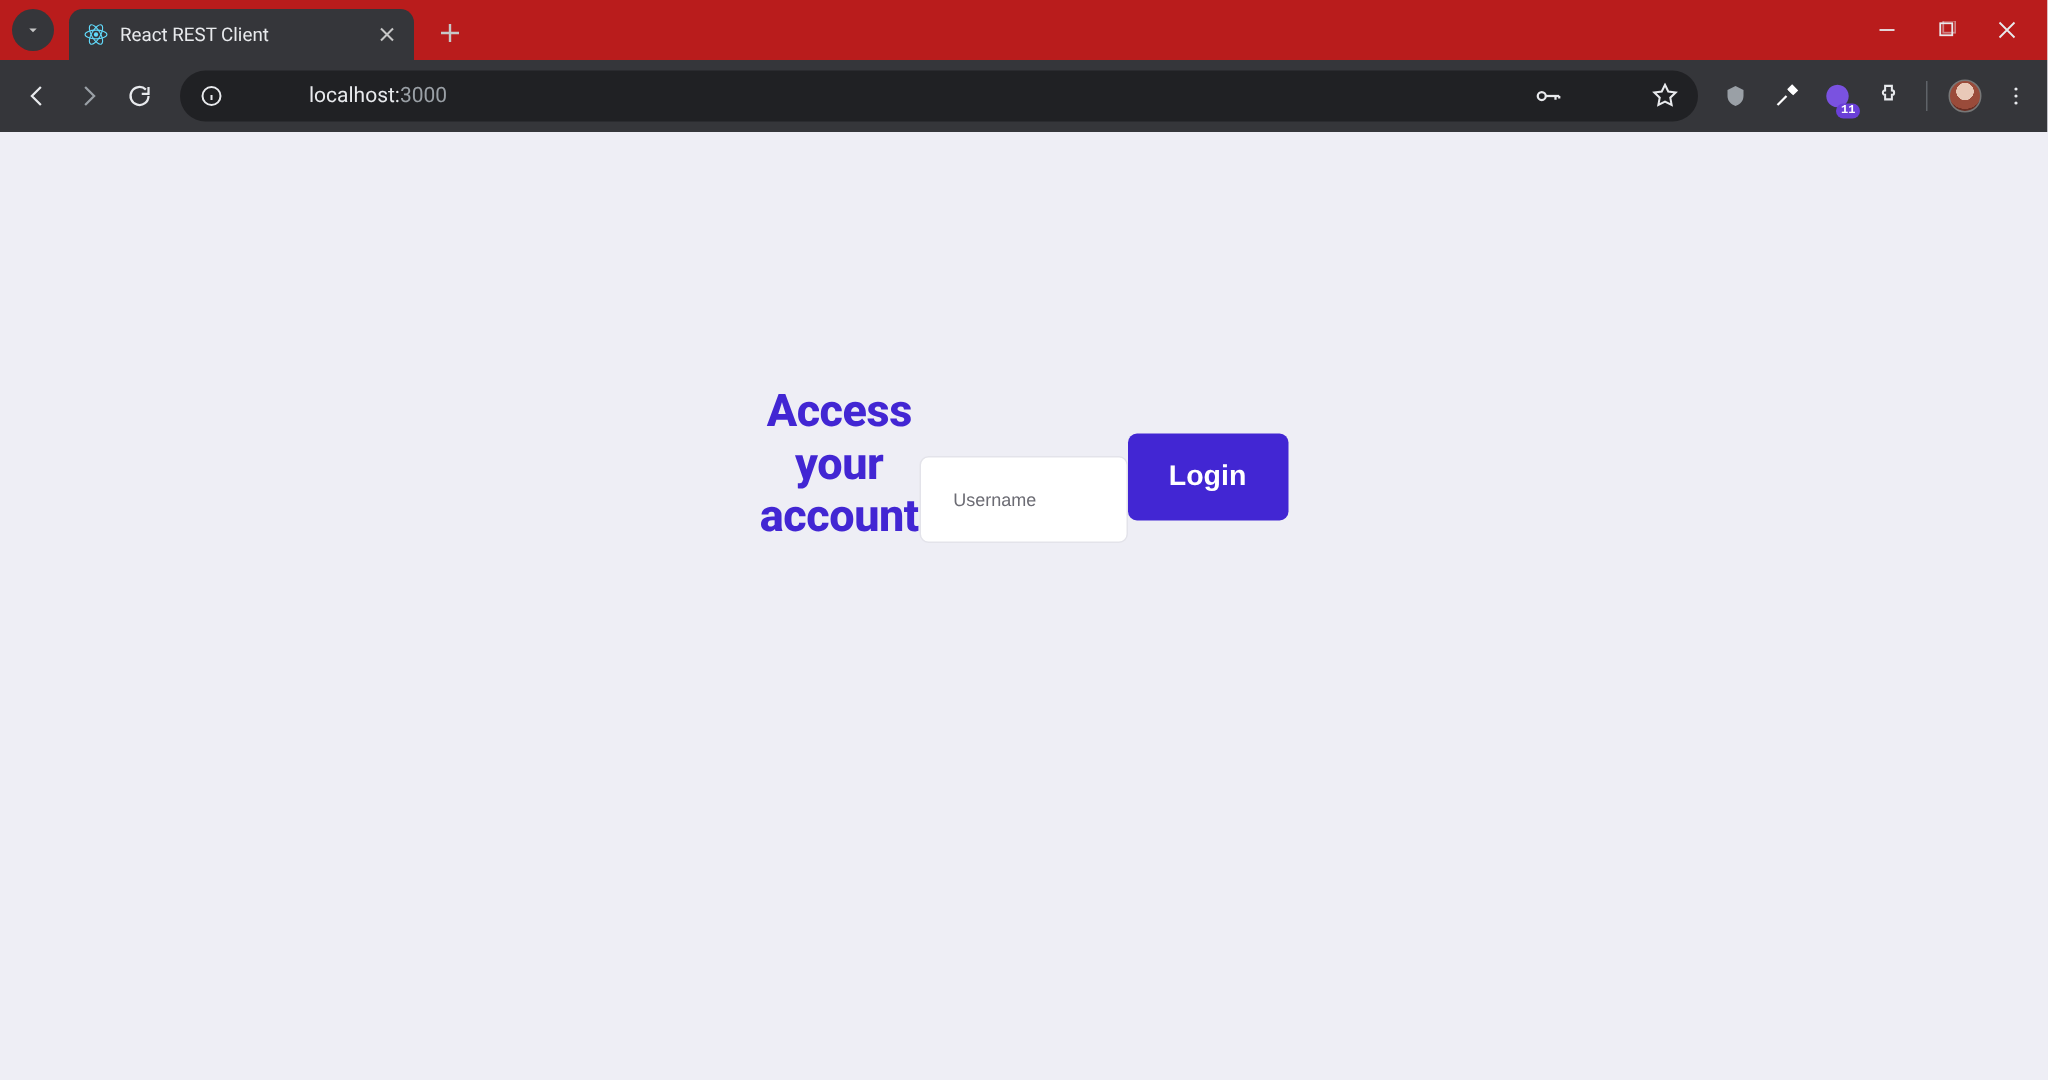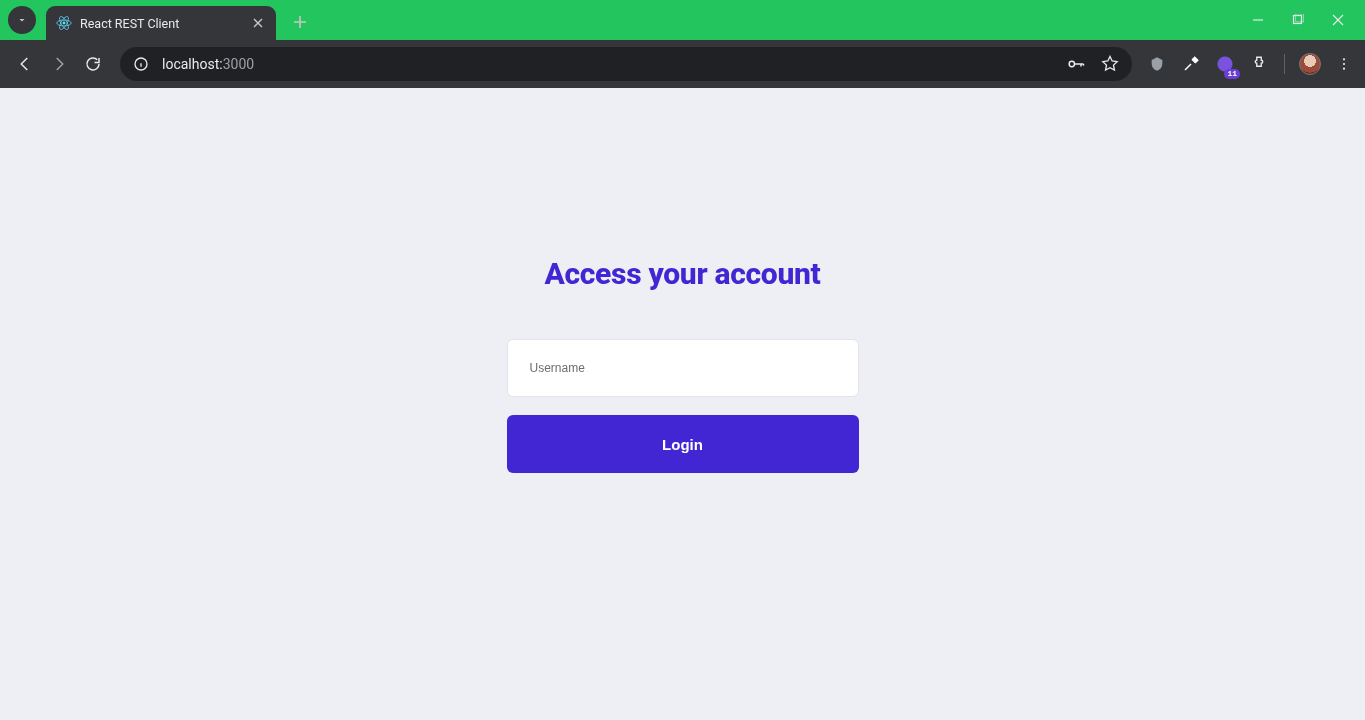"React REST Client" .titlebar { background: #22c55e -> #b91c1c }
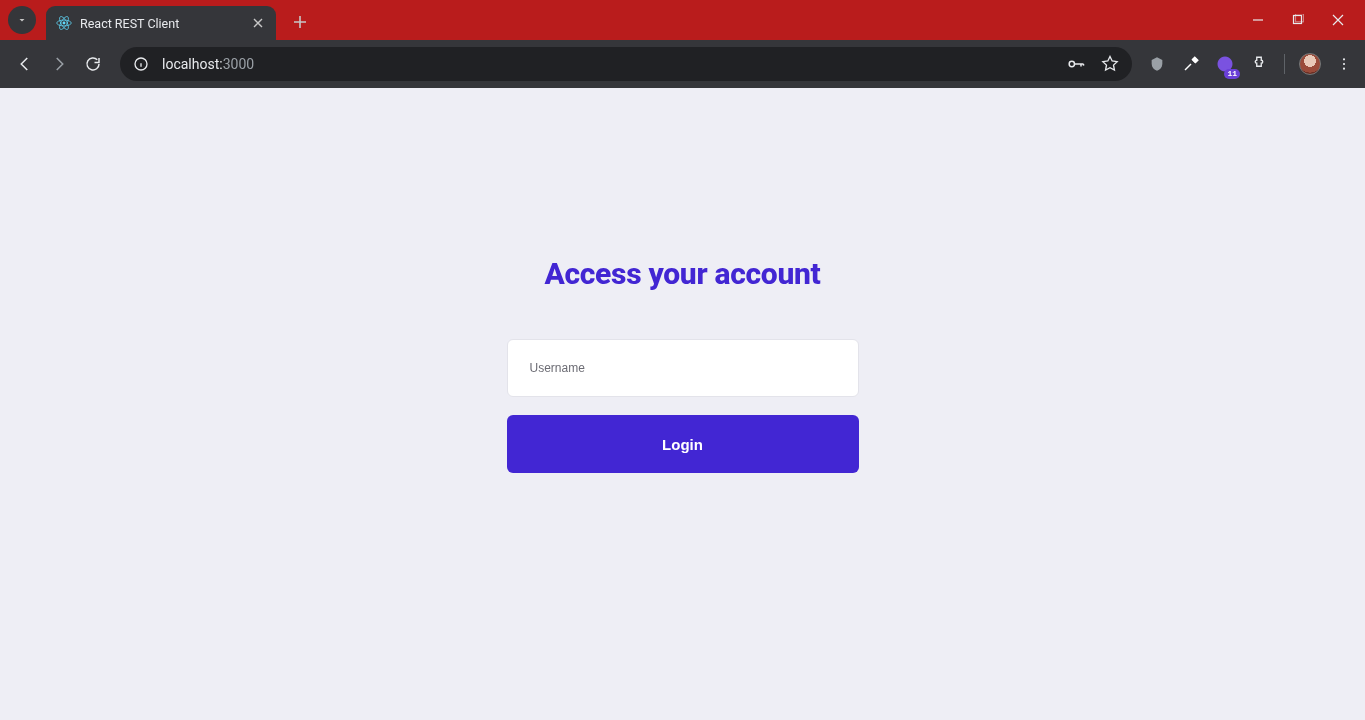"localhost:3000" .omnibox { gap: none -> 44px }
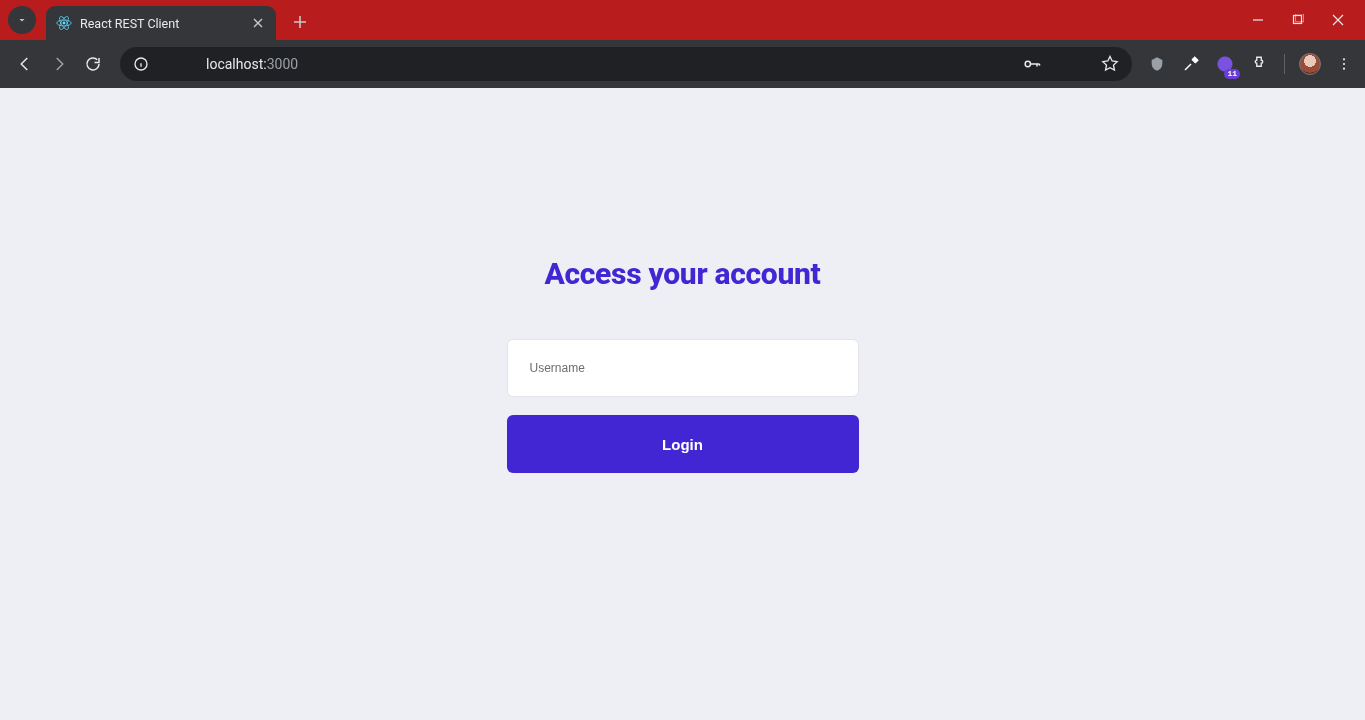"Access your account" .login-wrap { flex-direction: column -> row }
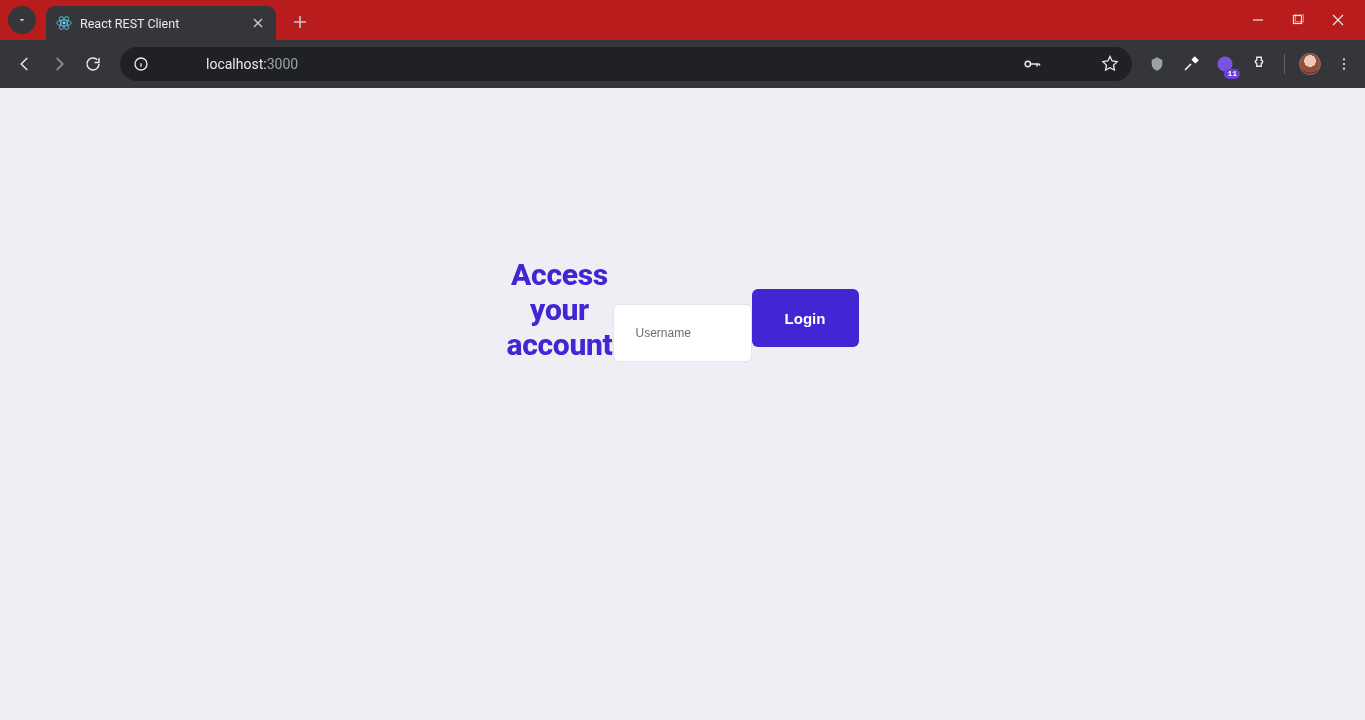"Login" .login-btn { font-size: 15px -> 19px }
